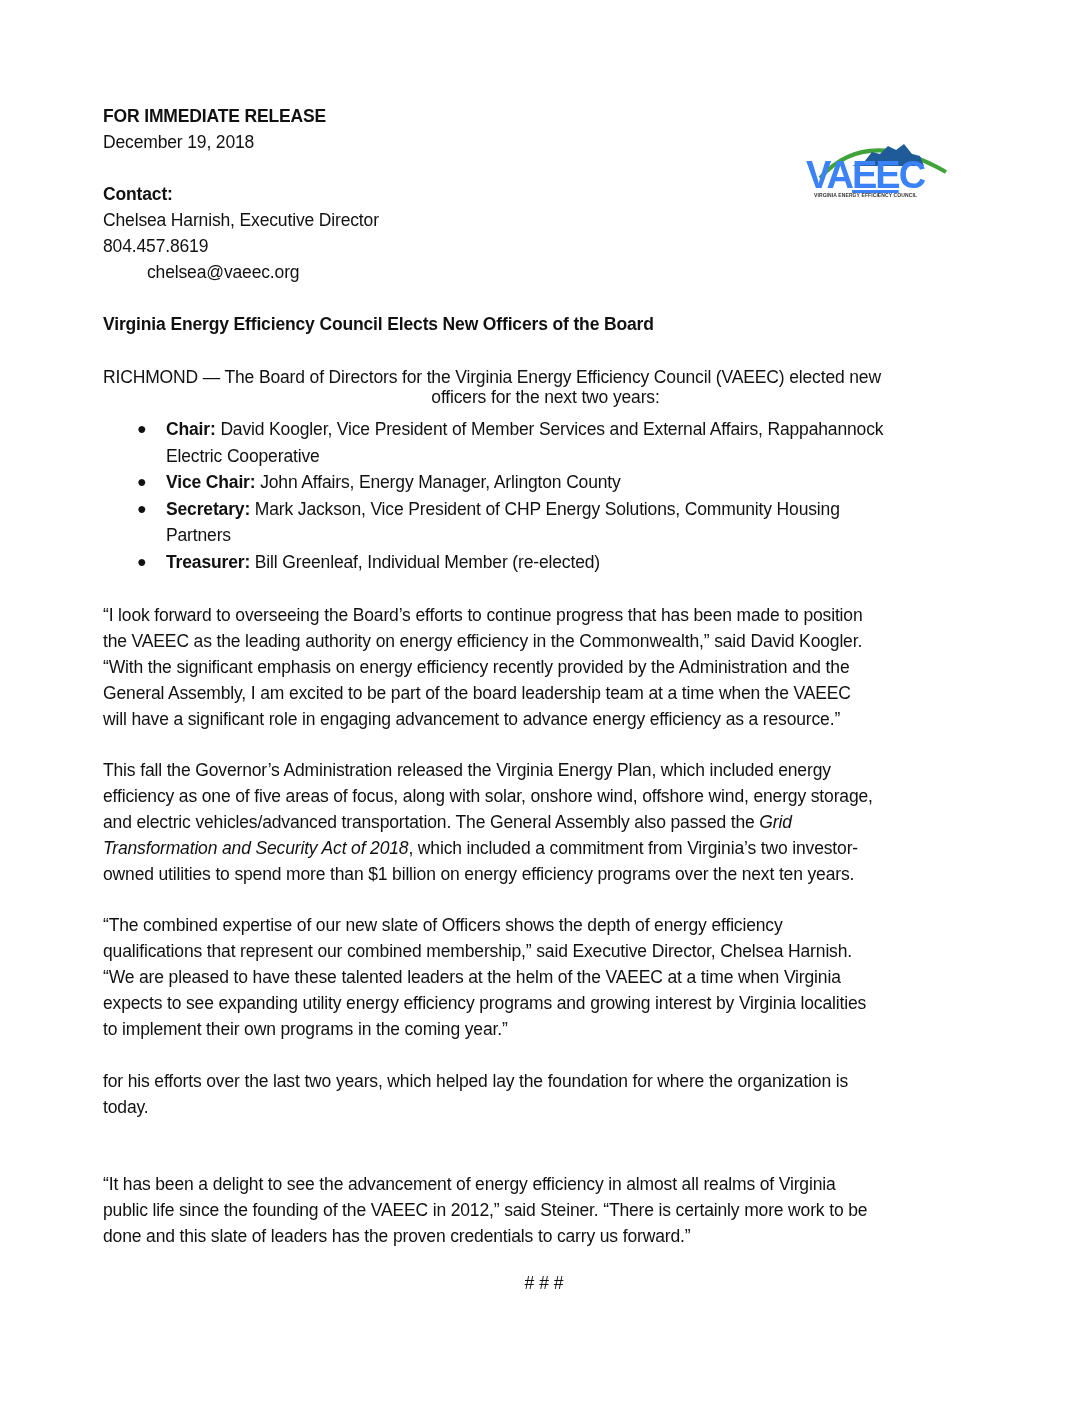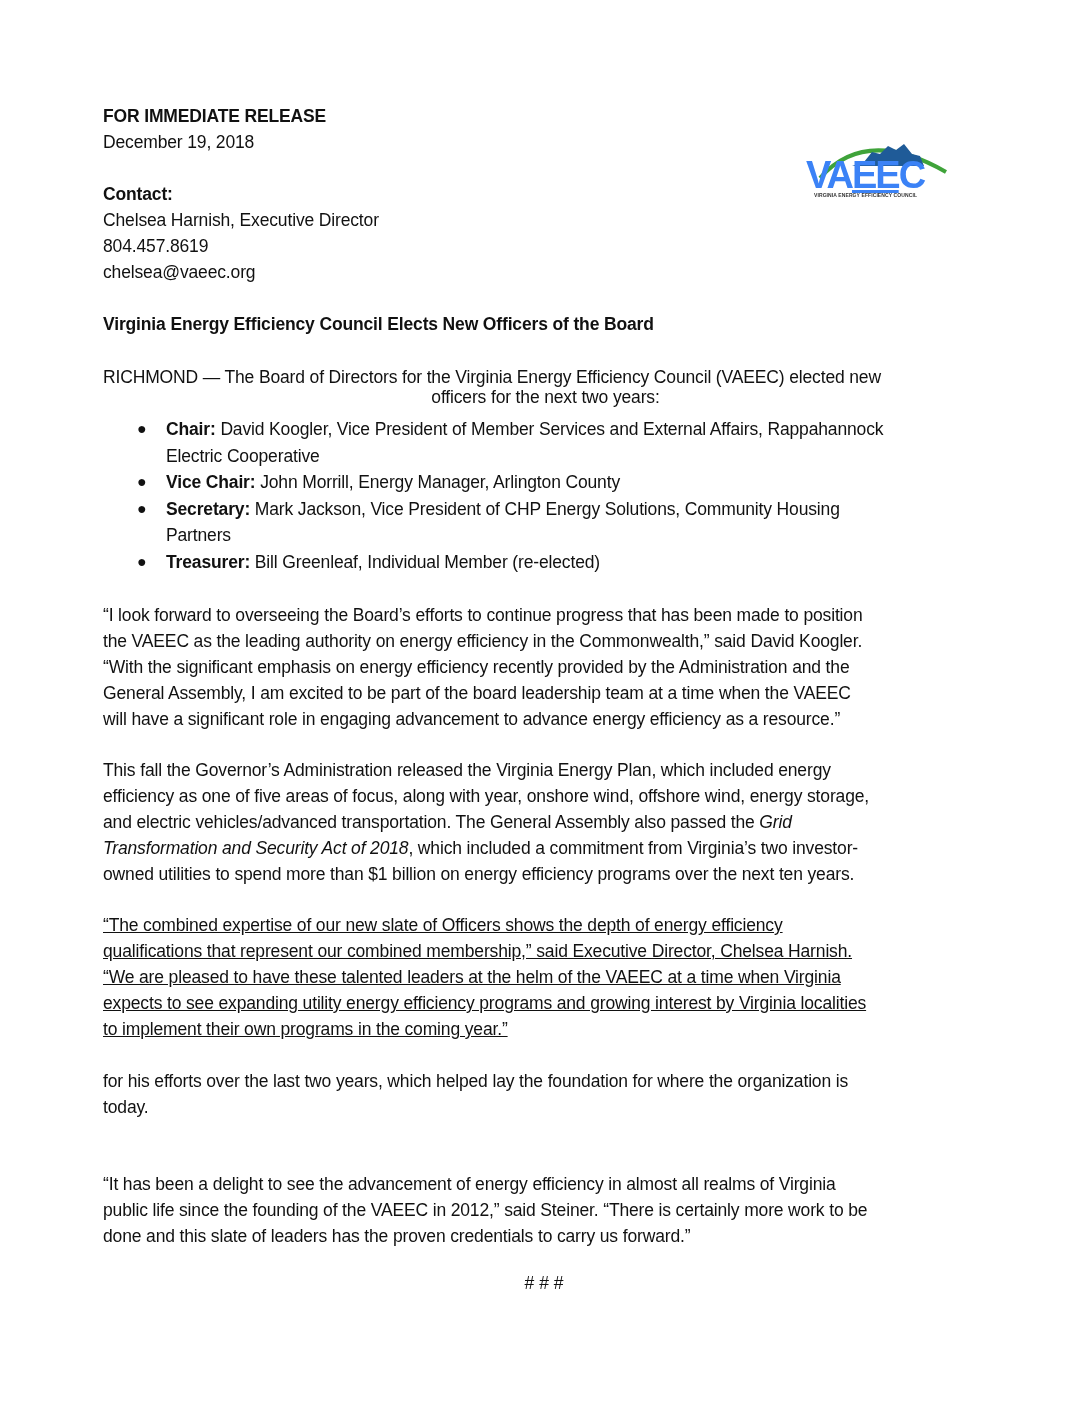"chelsea@vaeec.org" div.txt { margin-left: none -> 44px }
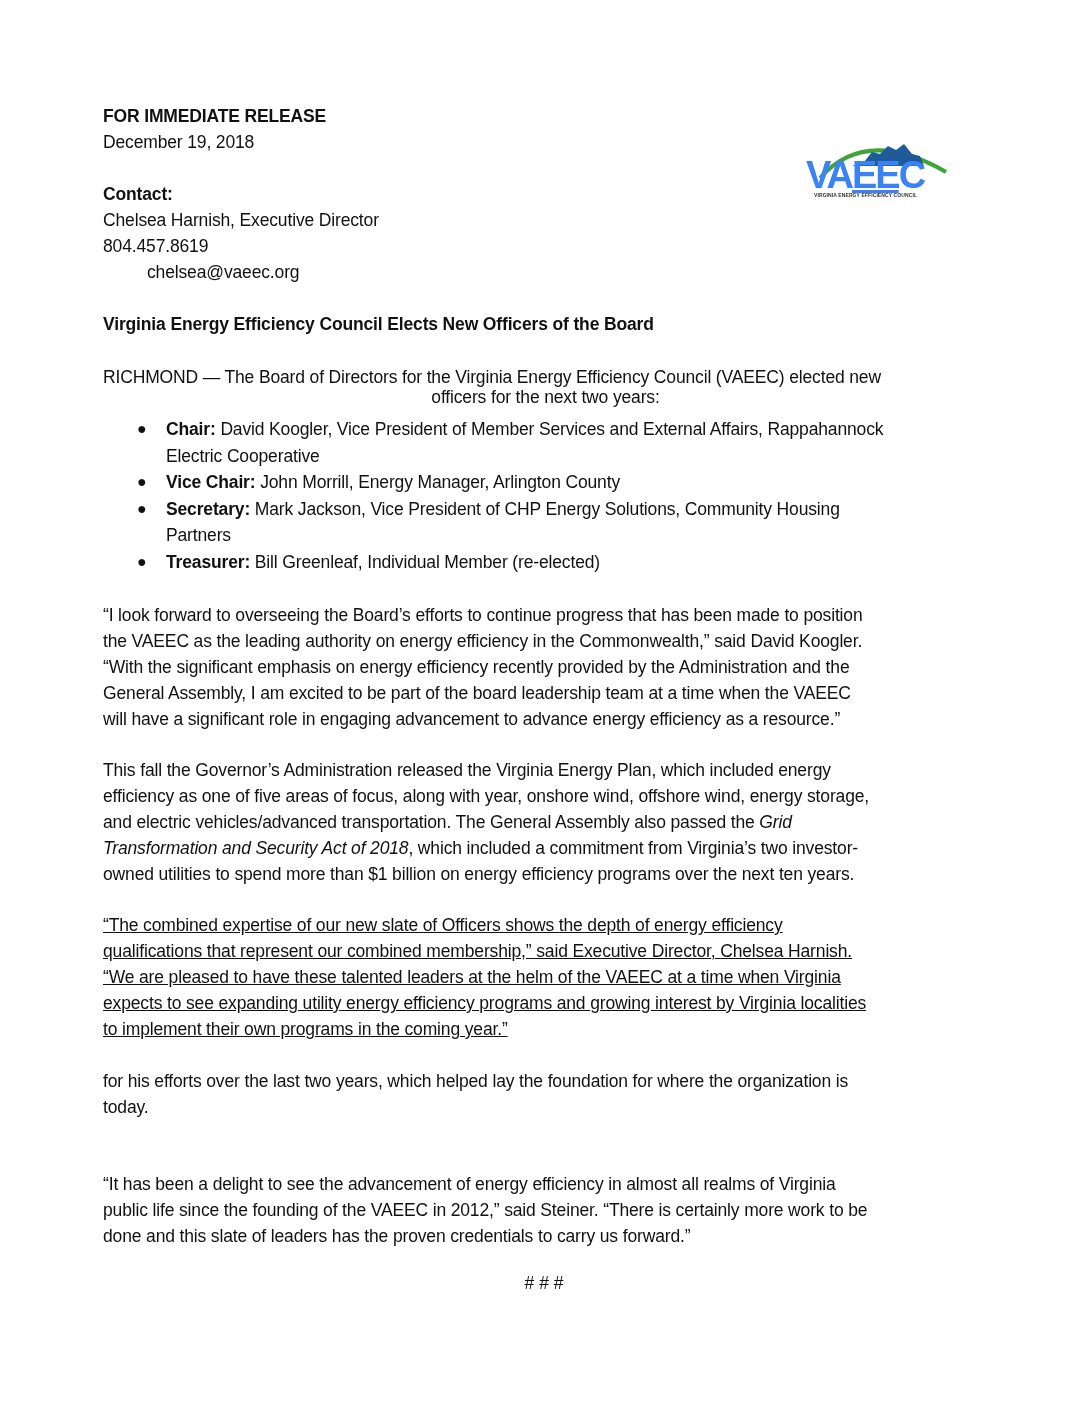"John Morrill, Energy Manager, Arlington" span { text: Morrill -> Affairs }
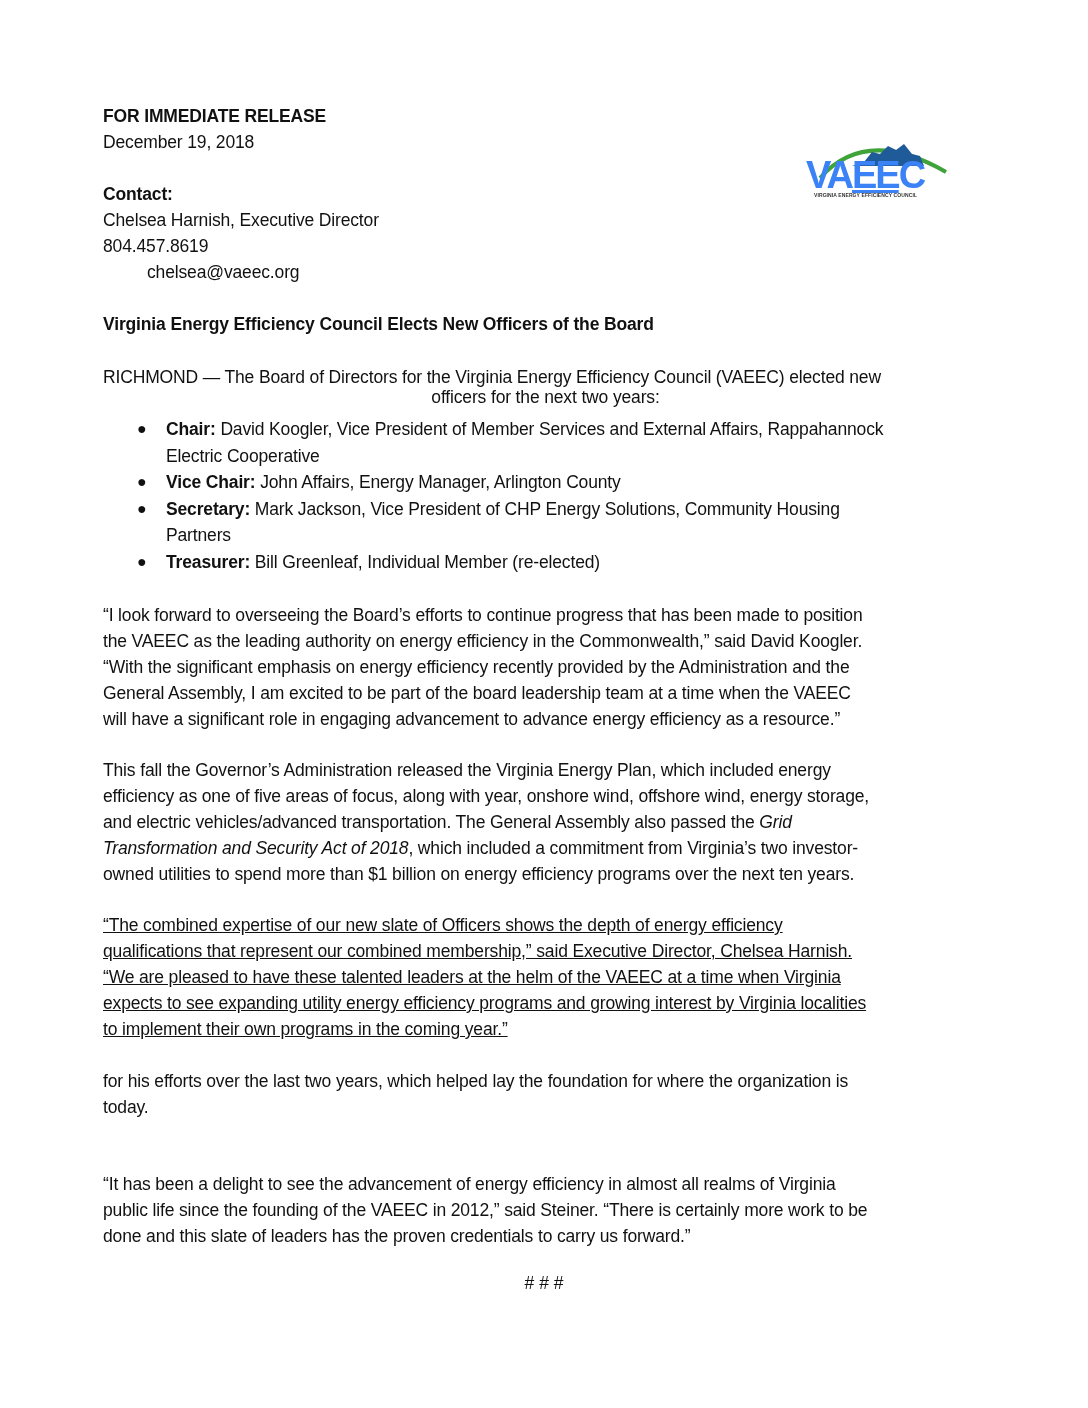"efficiency as one of five" div { text: year -> solar }
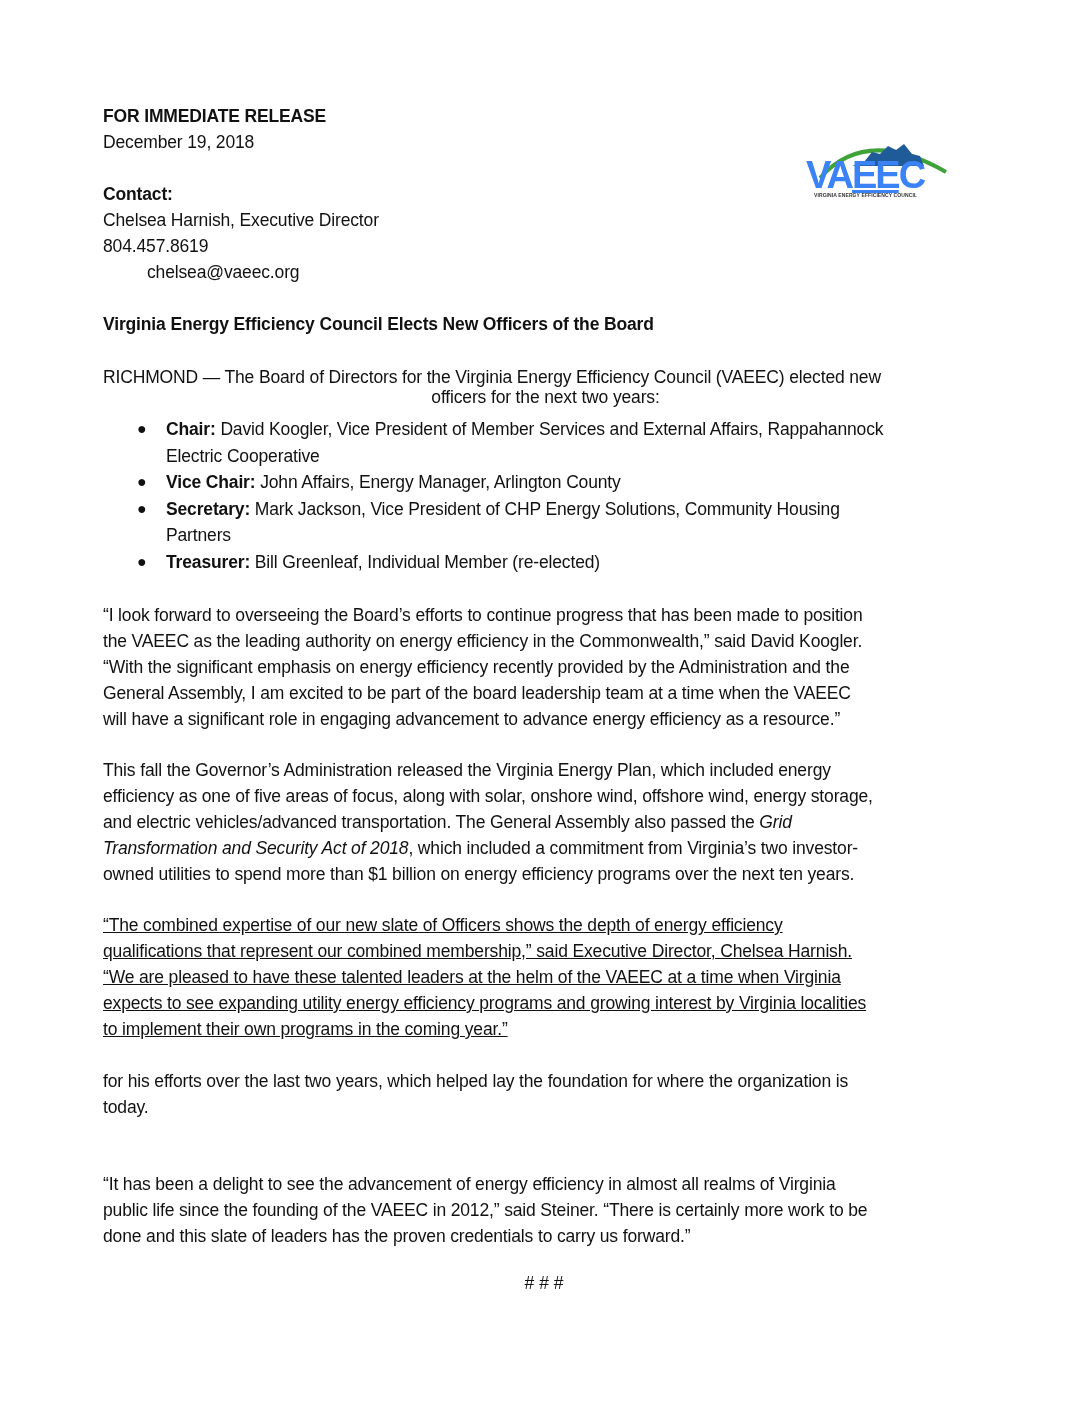"“The combined expertise of our" div.txt { text-decoration: underline -> none }
